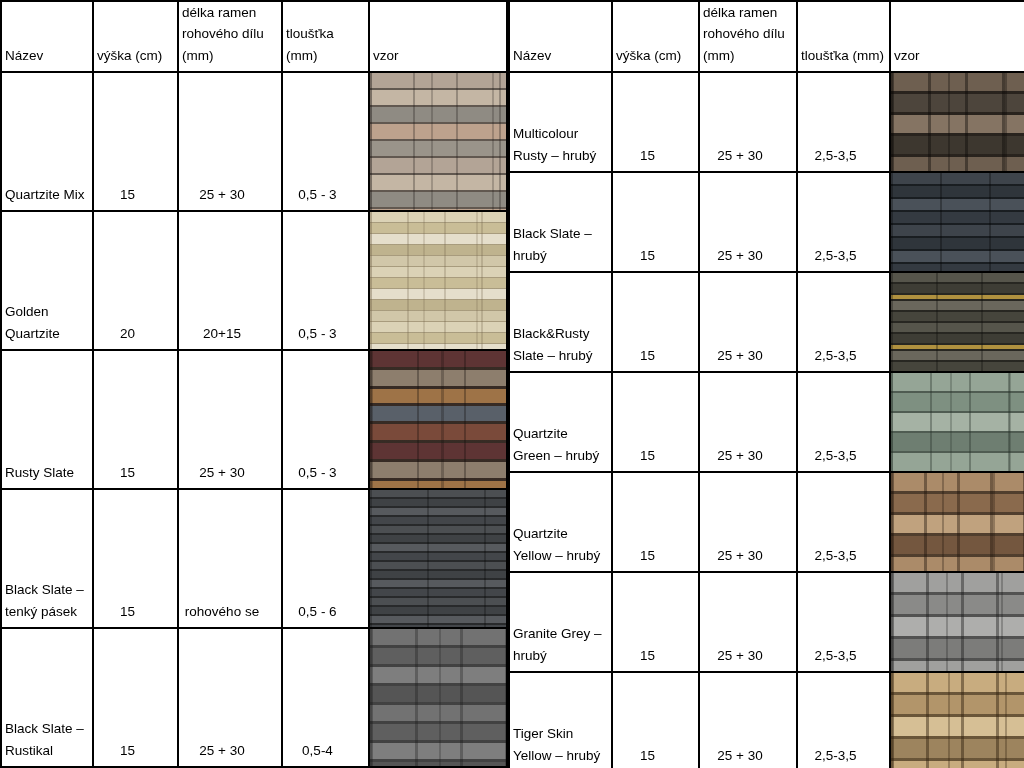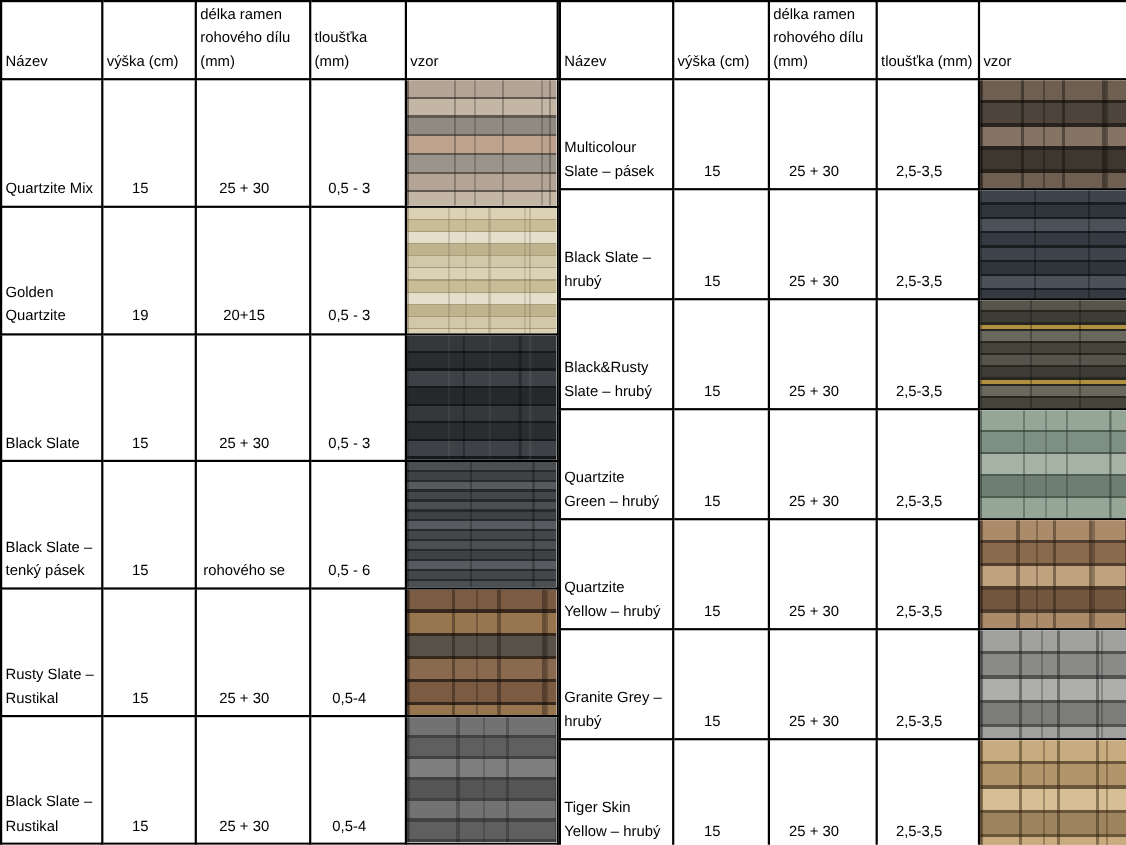"Multicolour Slate – pásek" td.c-name { text: Slate – pásek -> Rusty – hrubý }
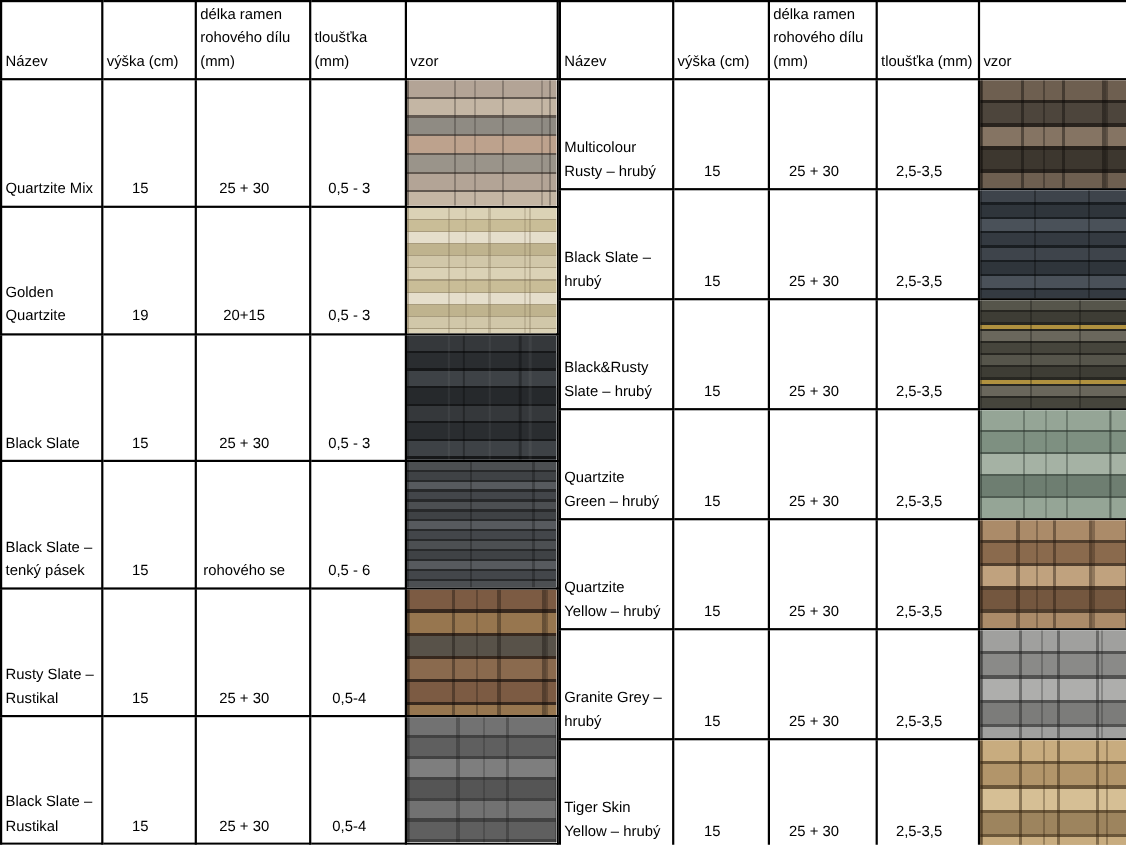"19" td.c-num { text: 19 -> 20 }
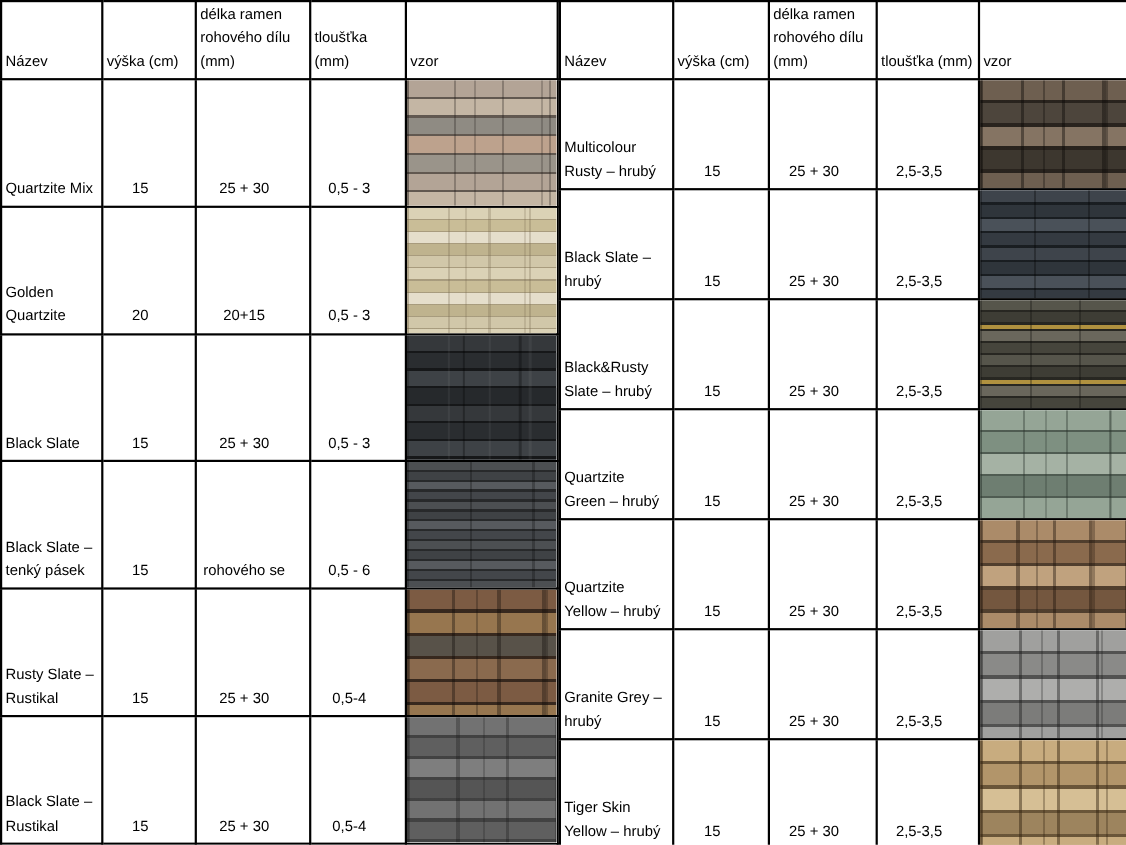"Rusty Slate" tr { html: none -> <tr> <td>Rusty Slate</td> <td>15</td> <td>25 + 30</td> <td>0,5 - 3</td> <td> <div></div> </td> </tr> }
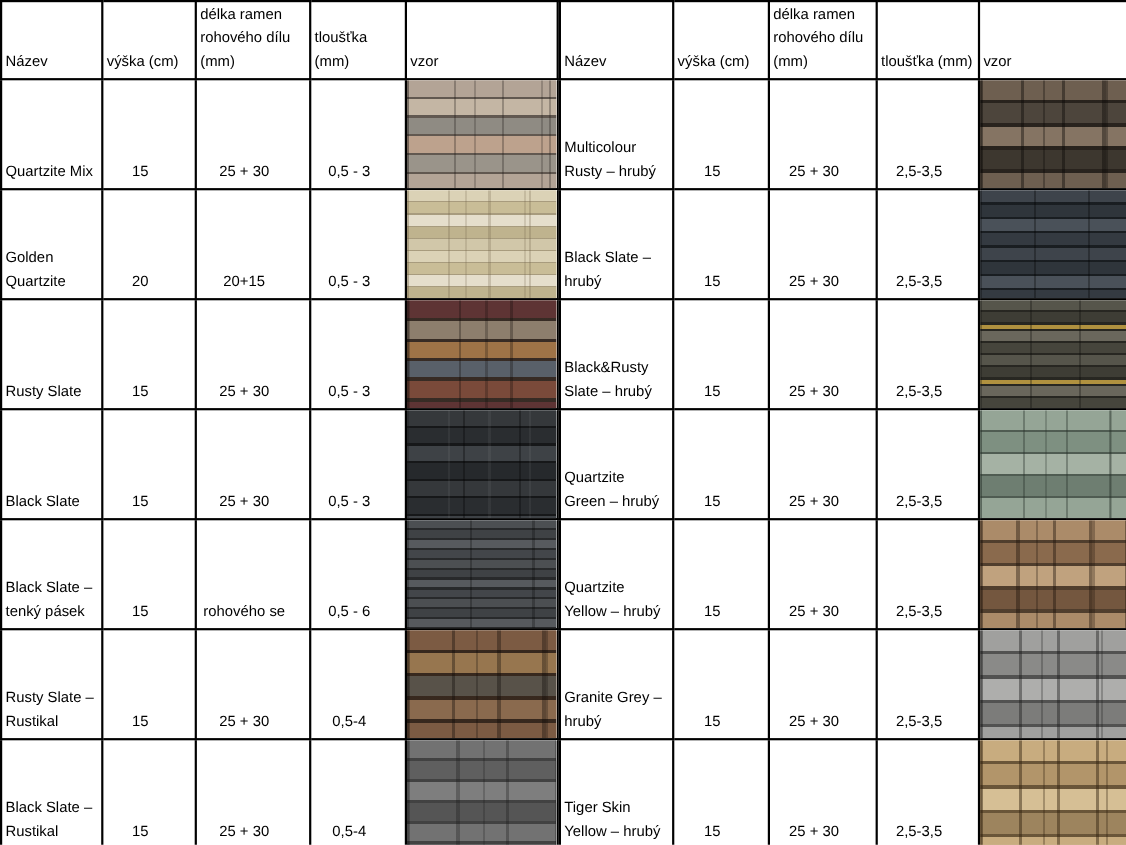"Black Slate" tr { html: <tr> <td>Black Slate</td> <td>15</td> <td>25 + 30</td> <td>0,5 - 3</td> <td> <div></div> </td> </tr> -> none }
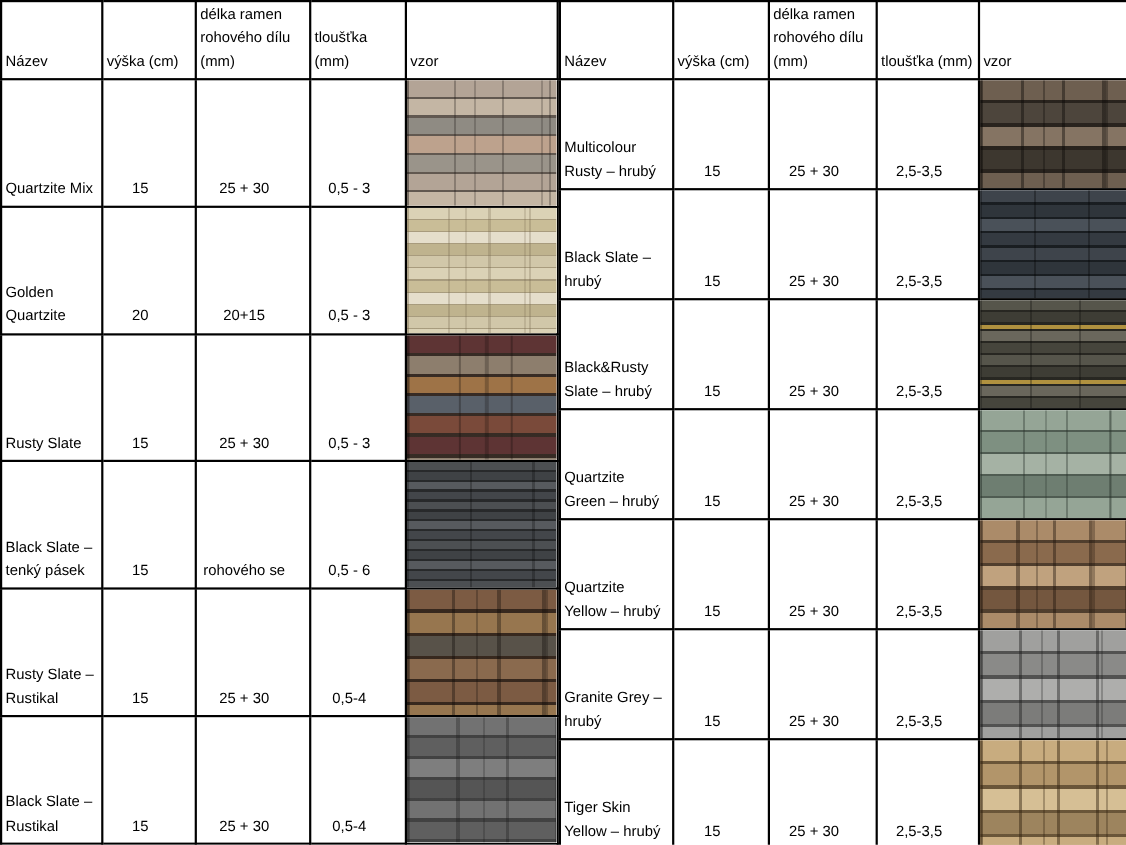"Rusty Slate – Rustikal" tr { html: <tr> <td>Rusty Slate – Rustikal</td> <td>15</td> <td>25 + 30</td> <td>0,5-4</td> <td> <div></div> </td> </tr> -> none }
